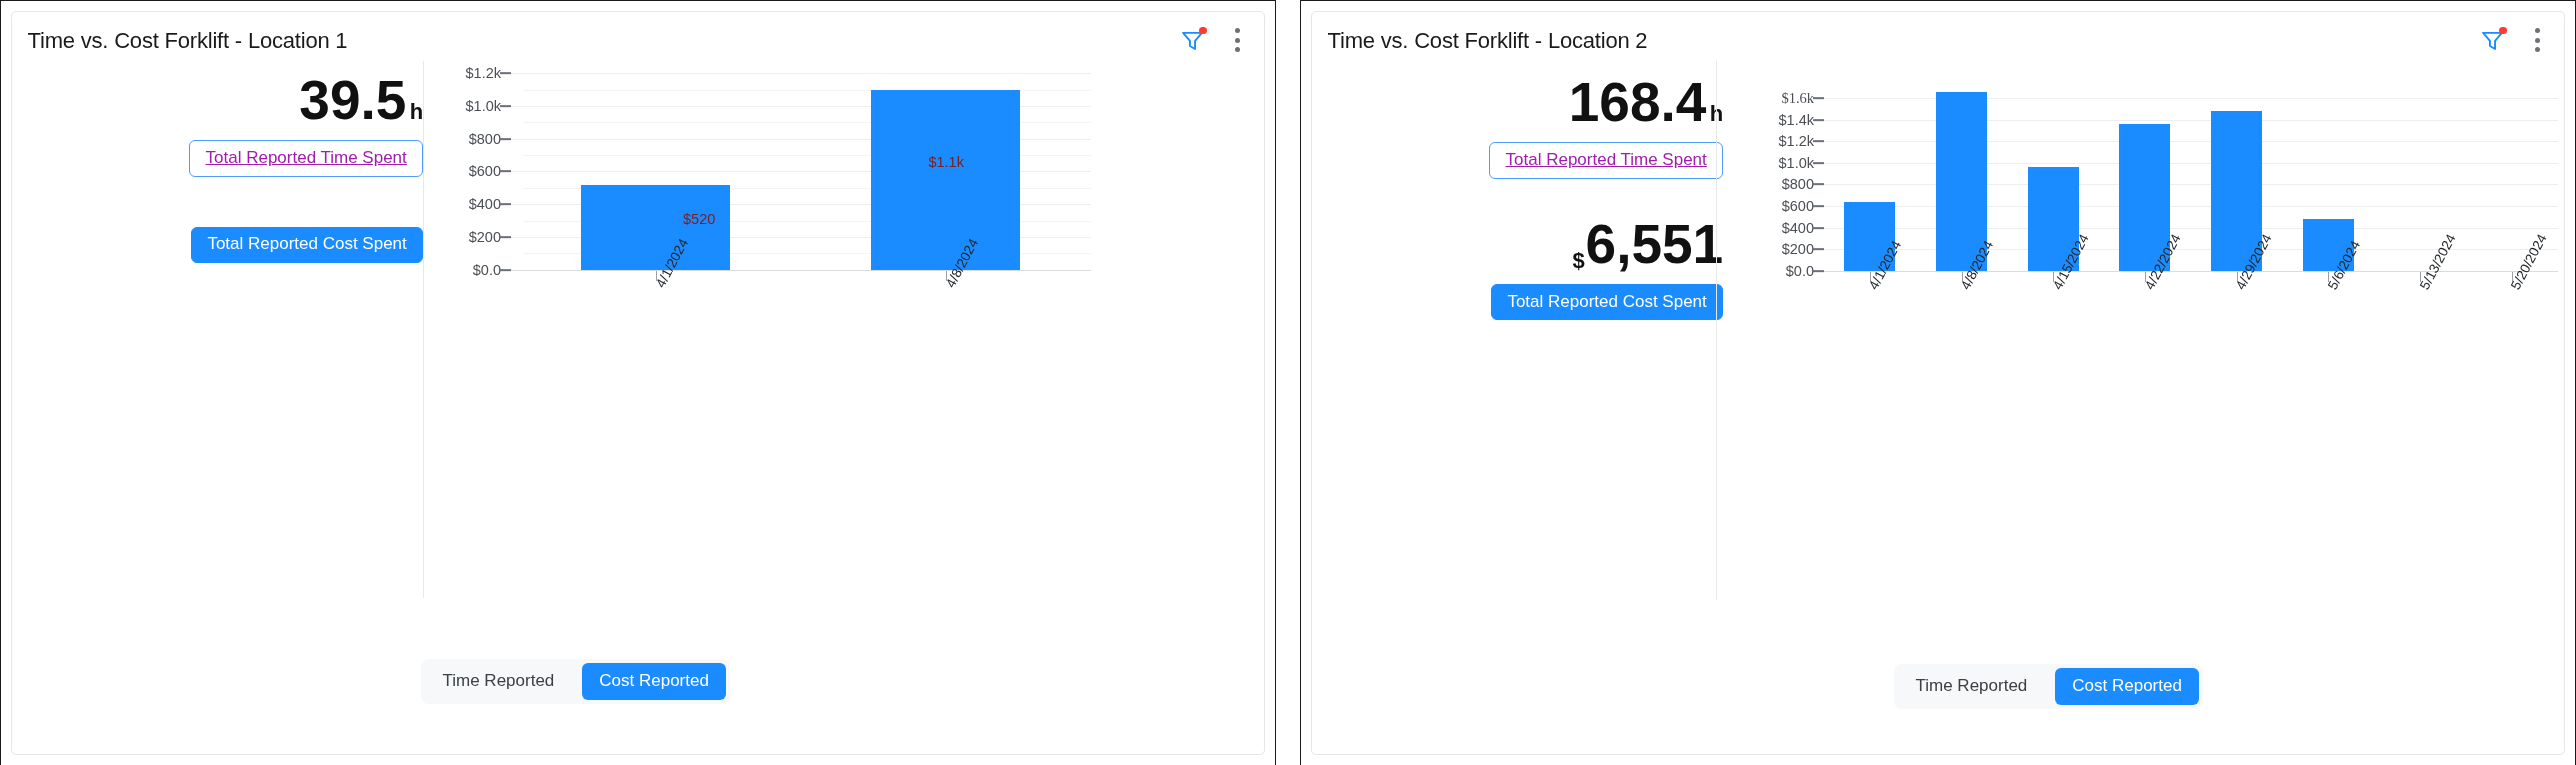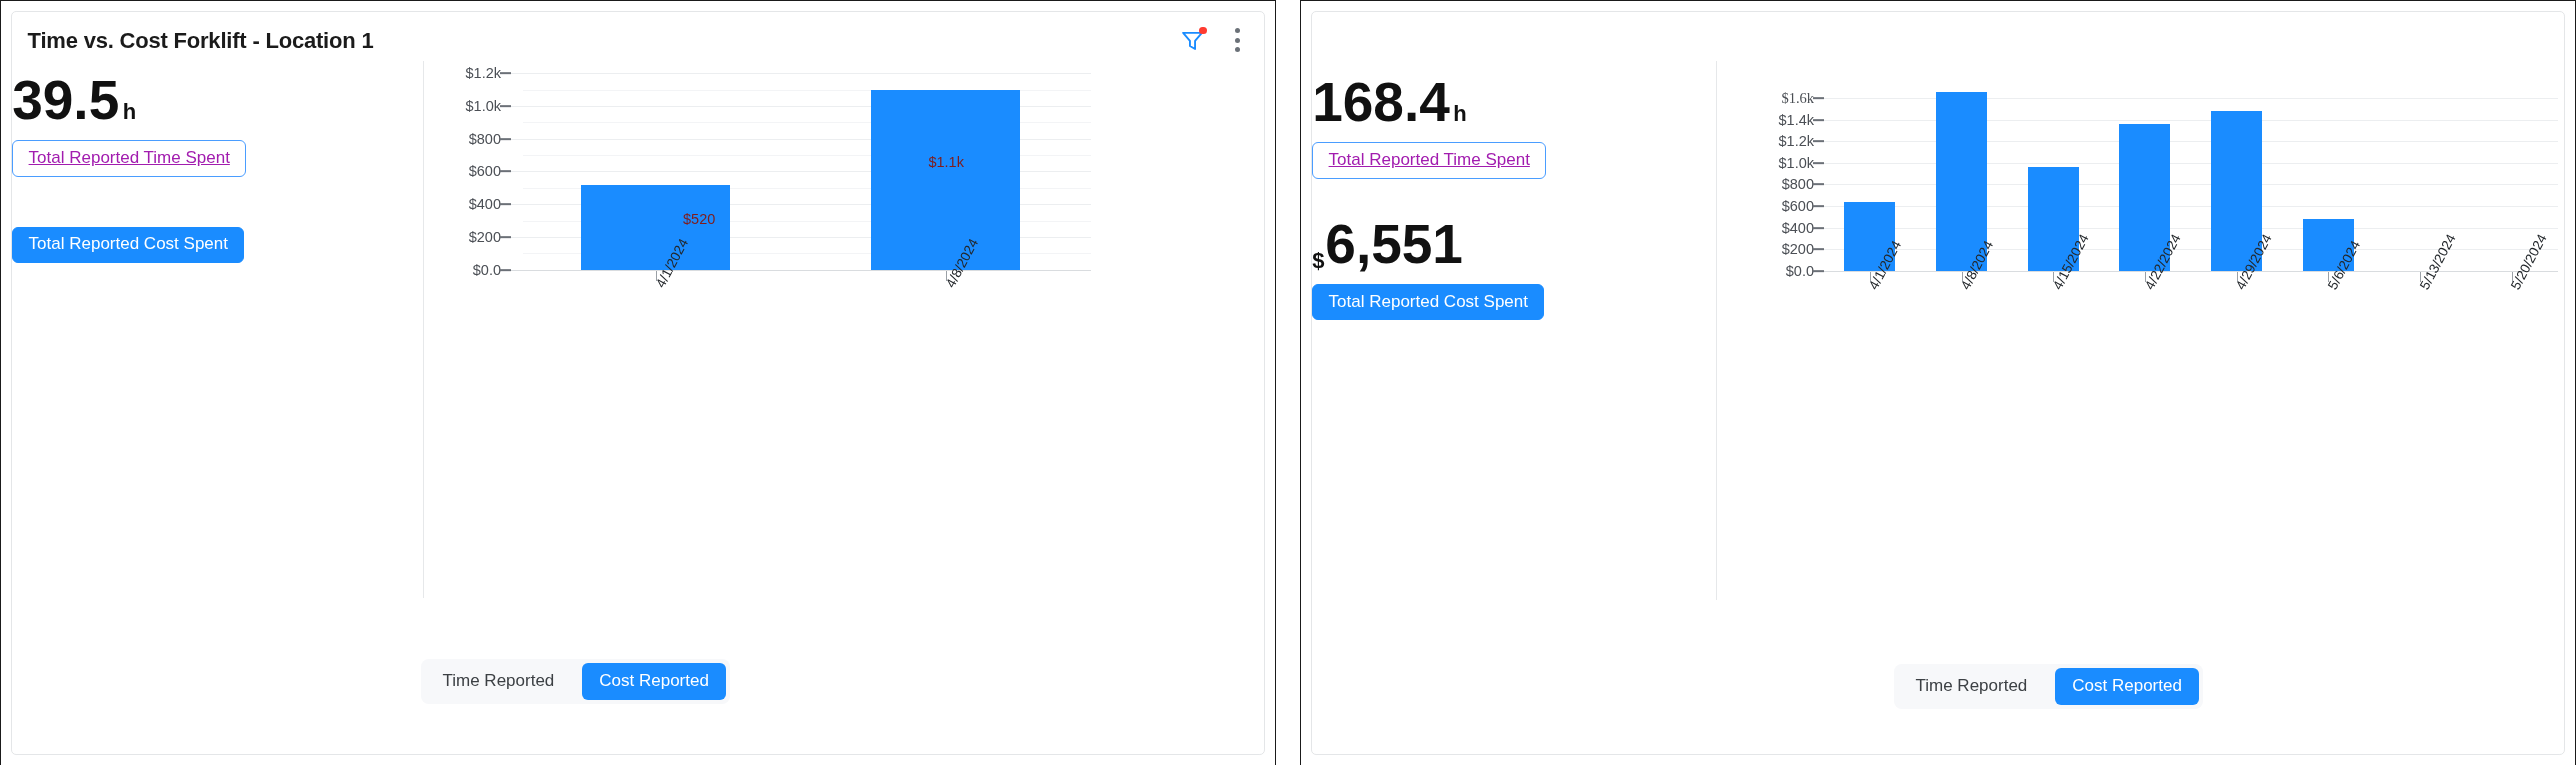"Time vs. Cost Forklift -" .card-title { font-weight: bold -> none }
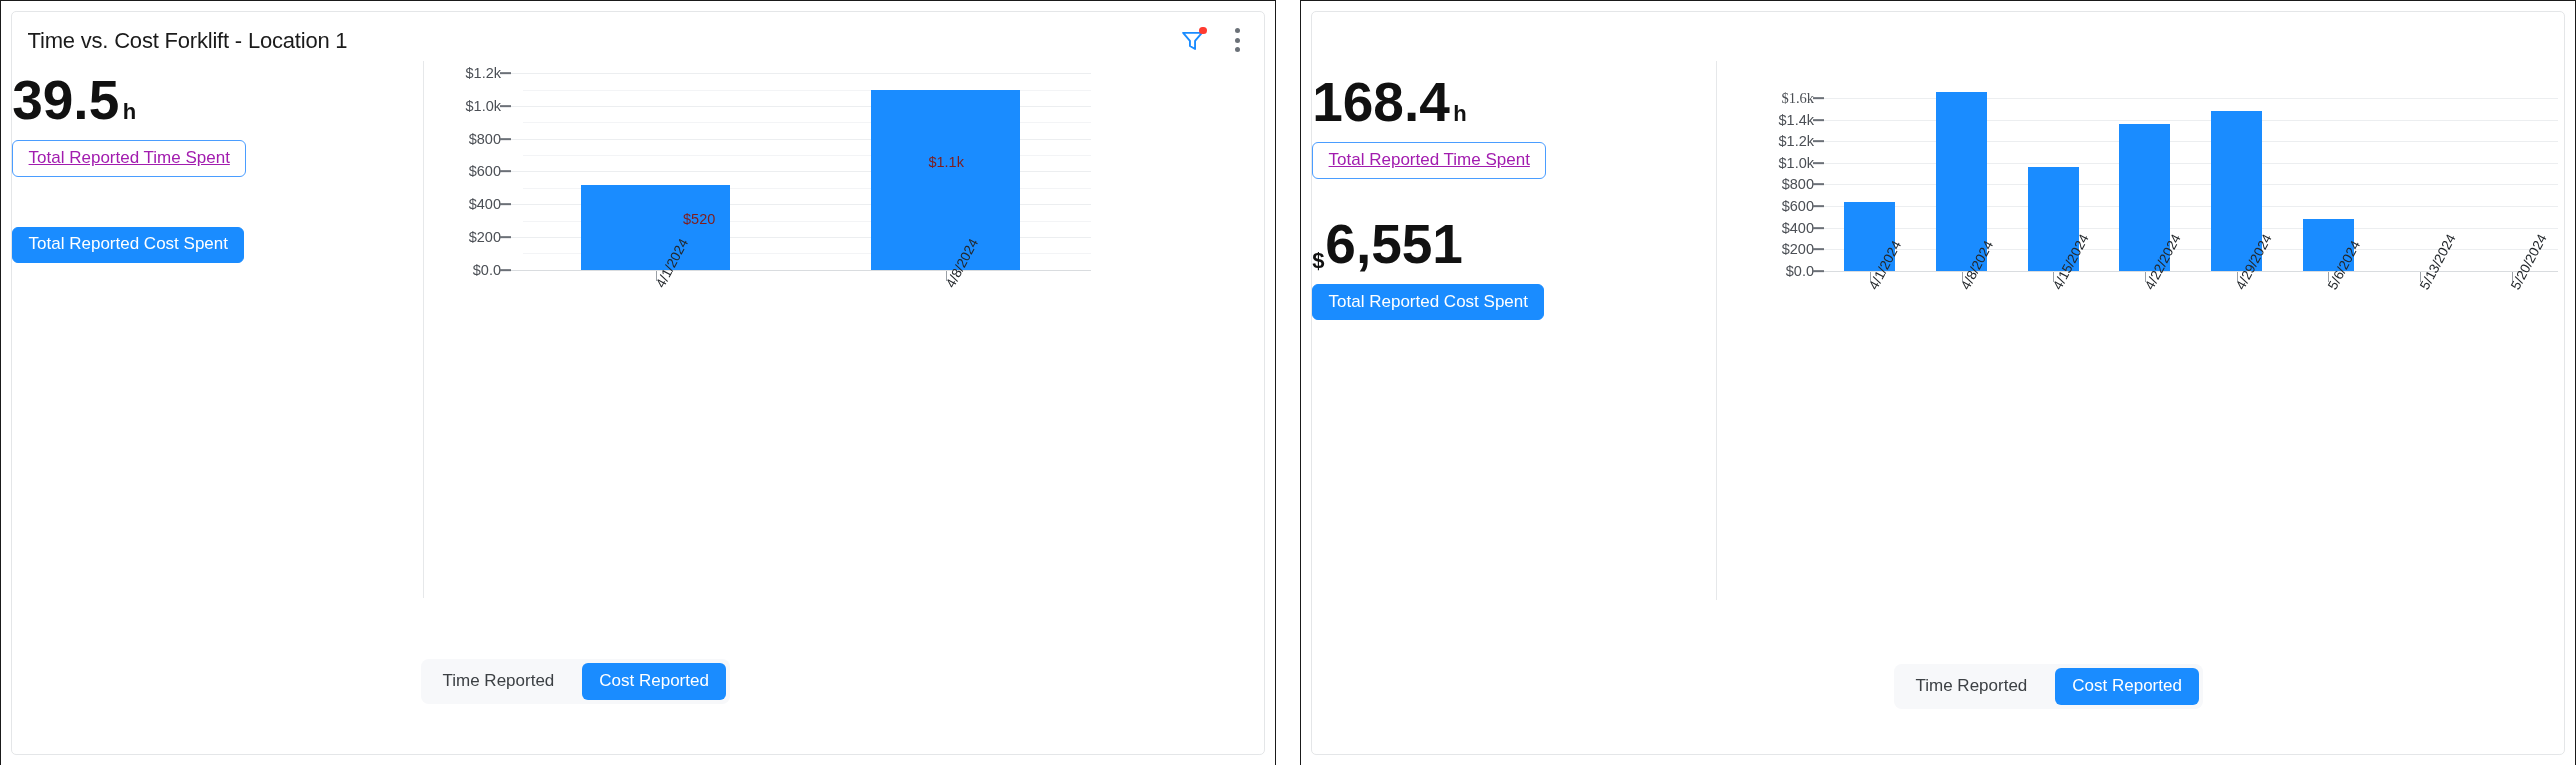"Time vs. Cost Forklift - Location 2" div.card-header { html: none -> <div> <div>Time vs. Cost Forklift - Location 2</div> <div> <div> <svg> <path></path> </svg> <span></span> </div> <div> <i></i> <i></i> <i></i> </div> </div> </div> }
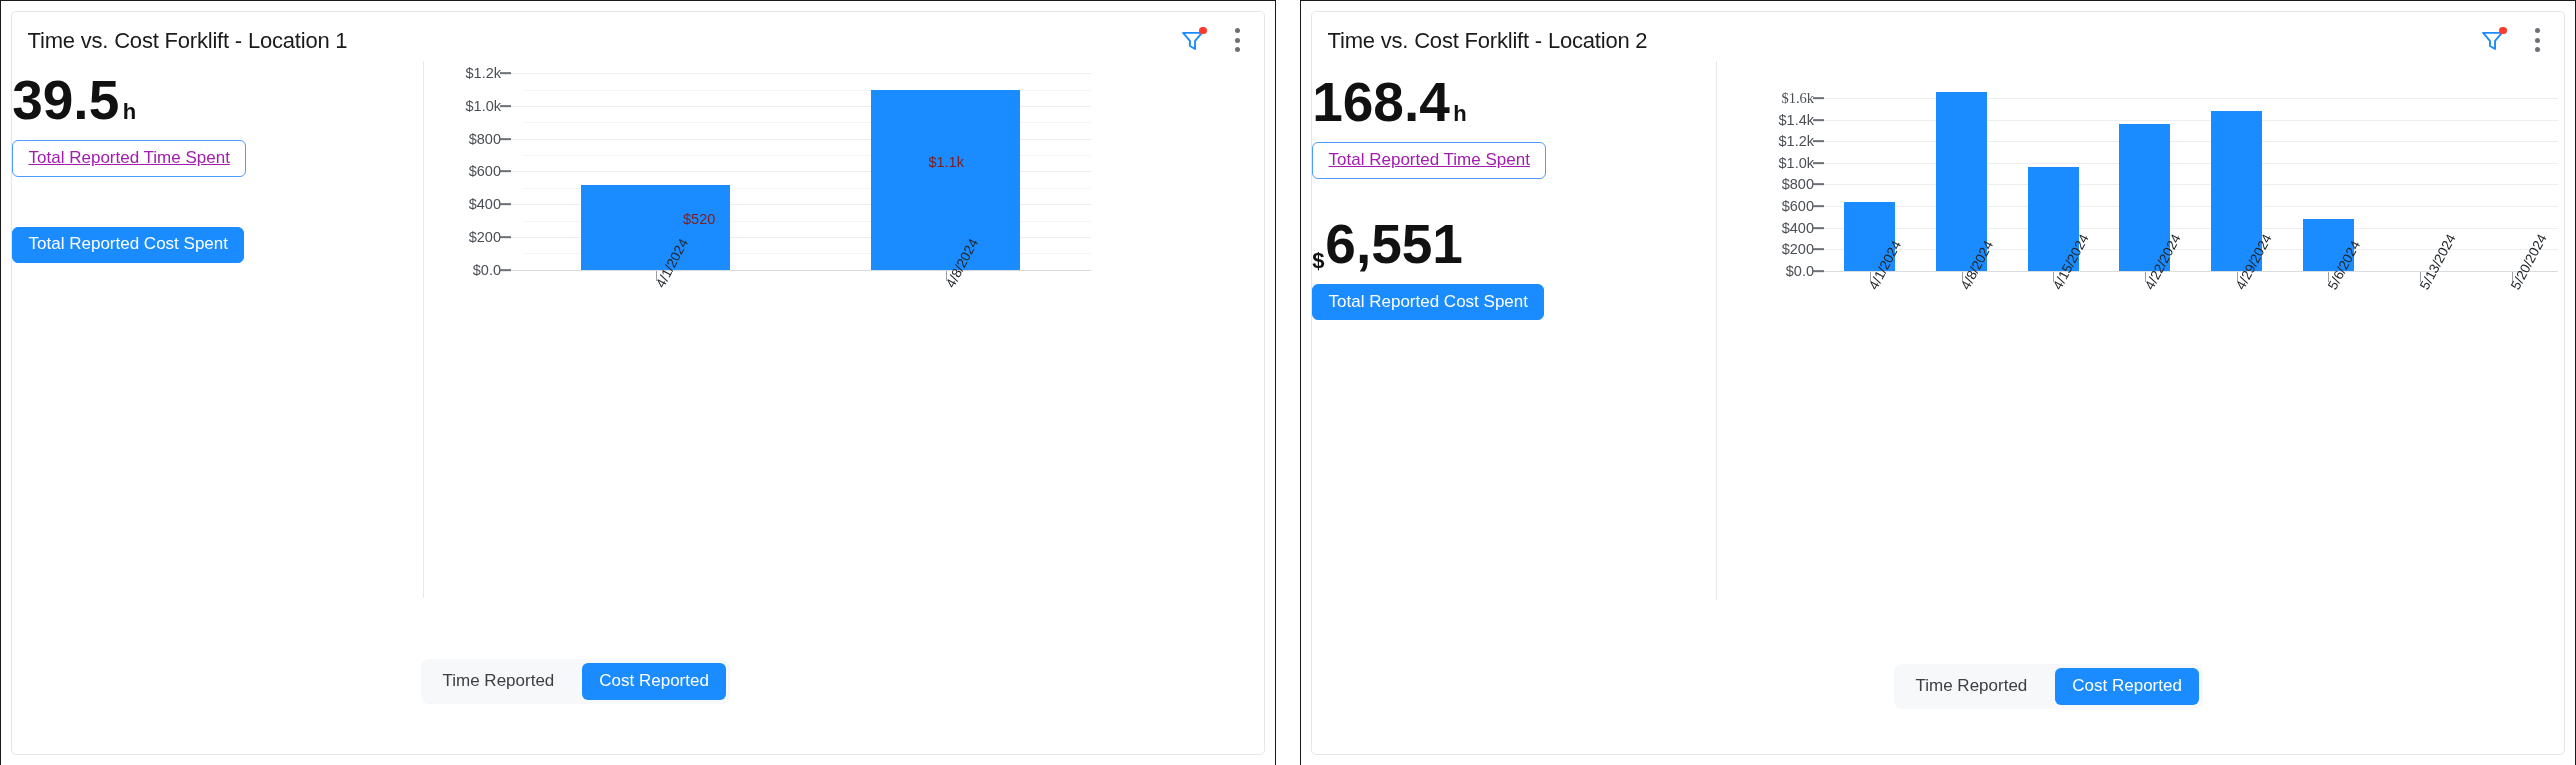"39.5 h" .kpi-block { text-align: left -> right }
